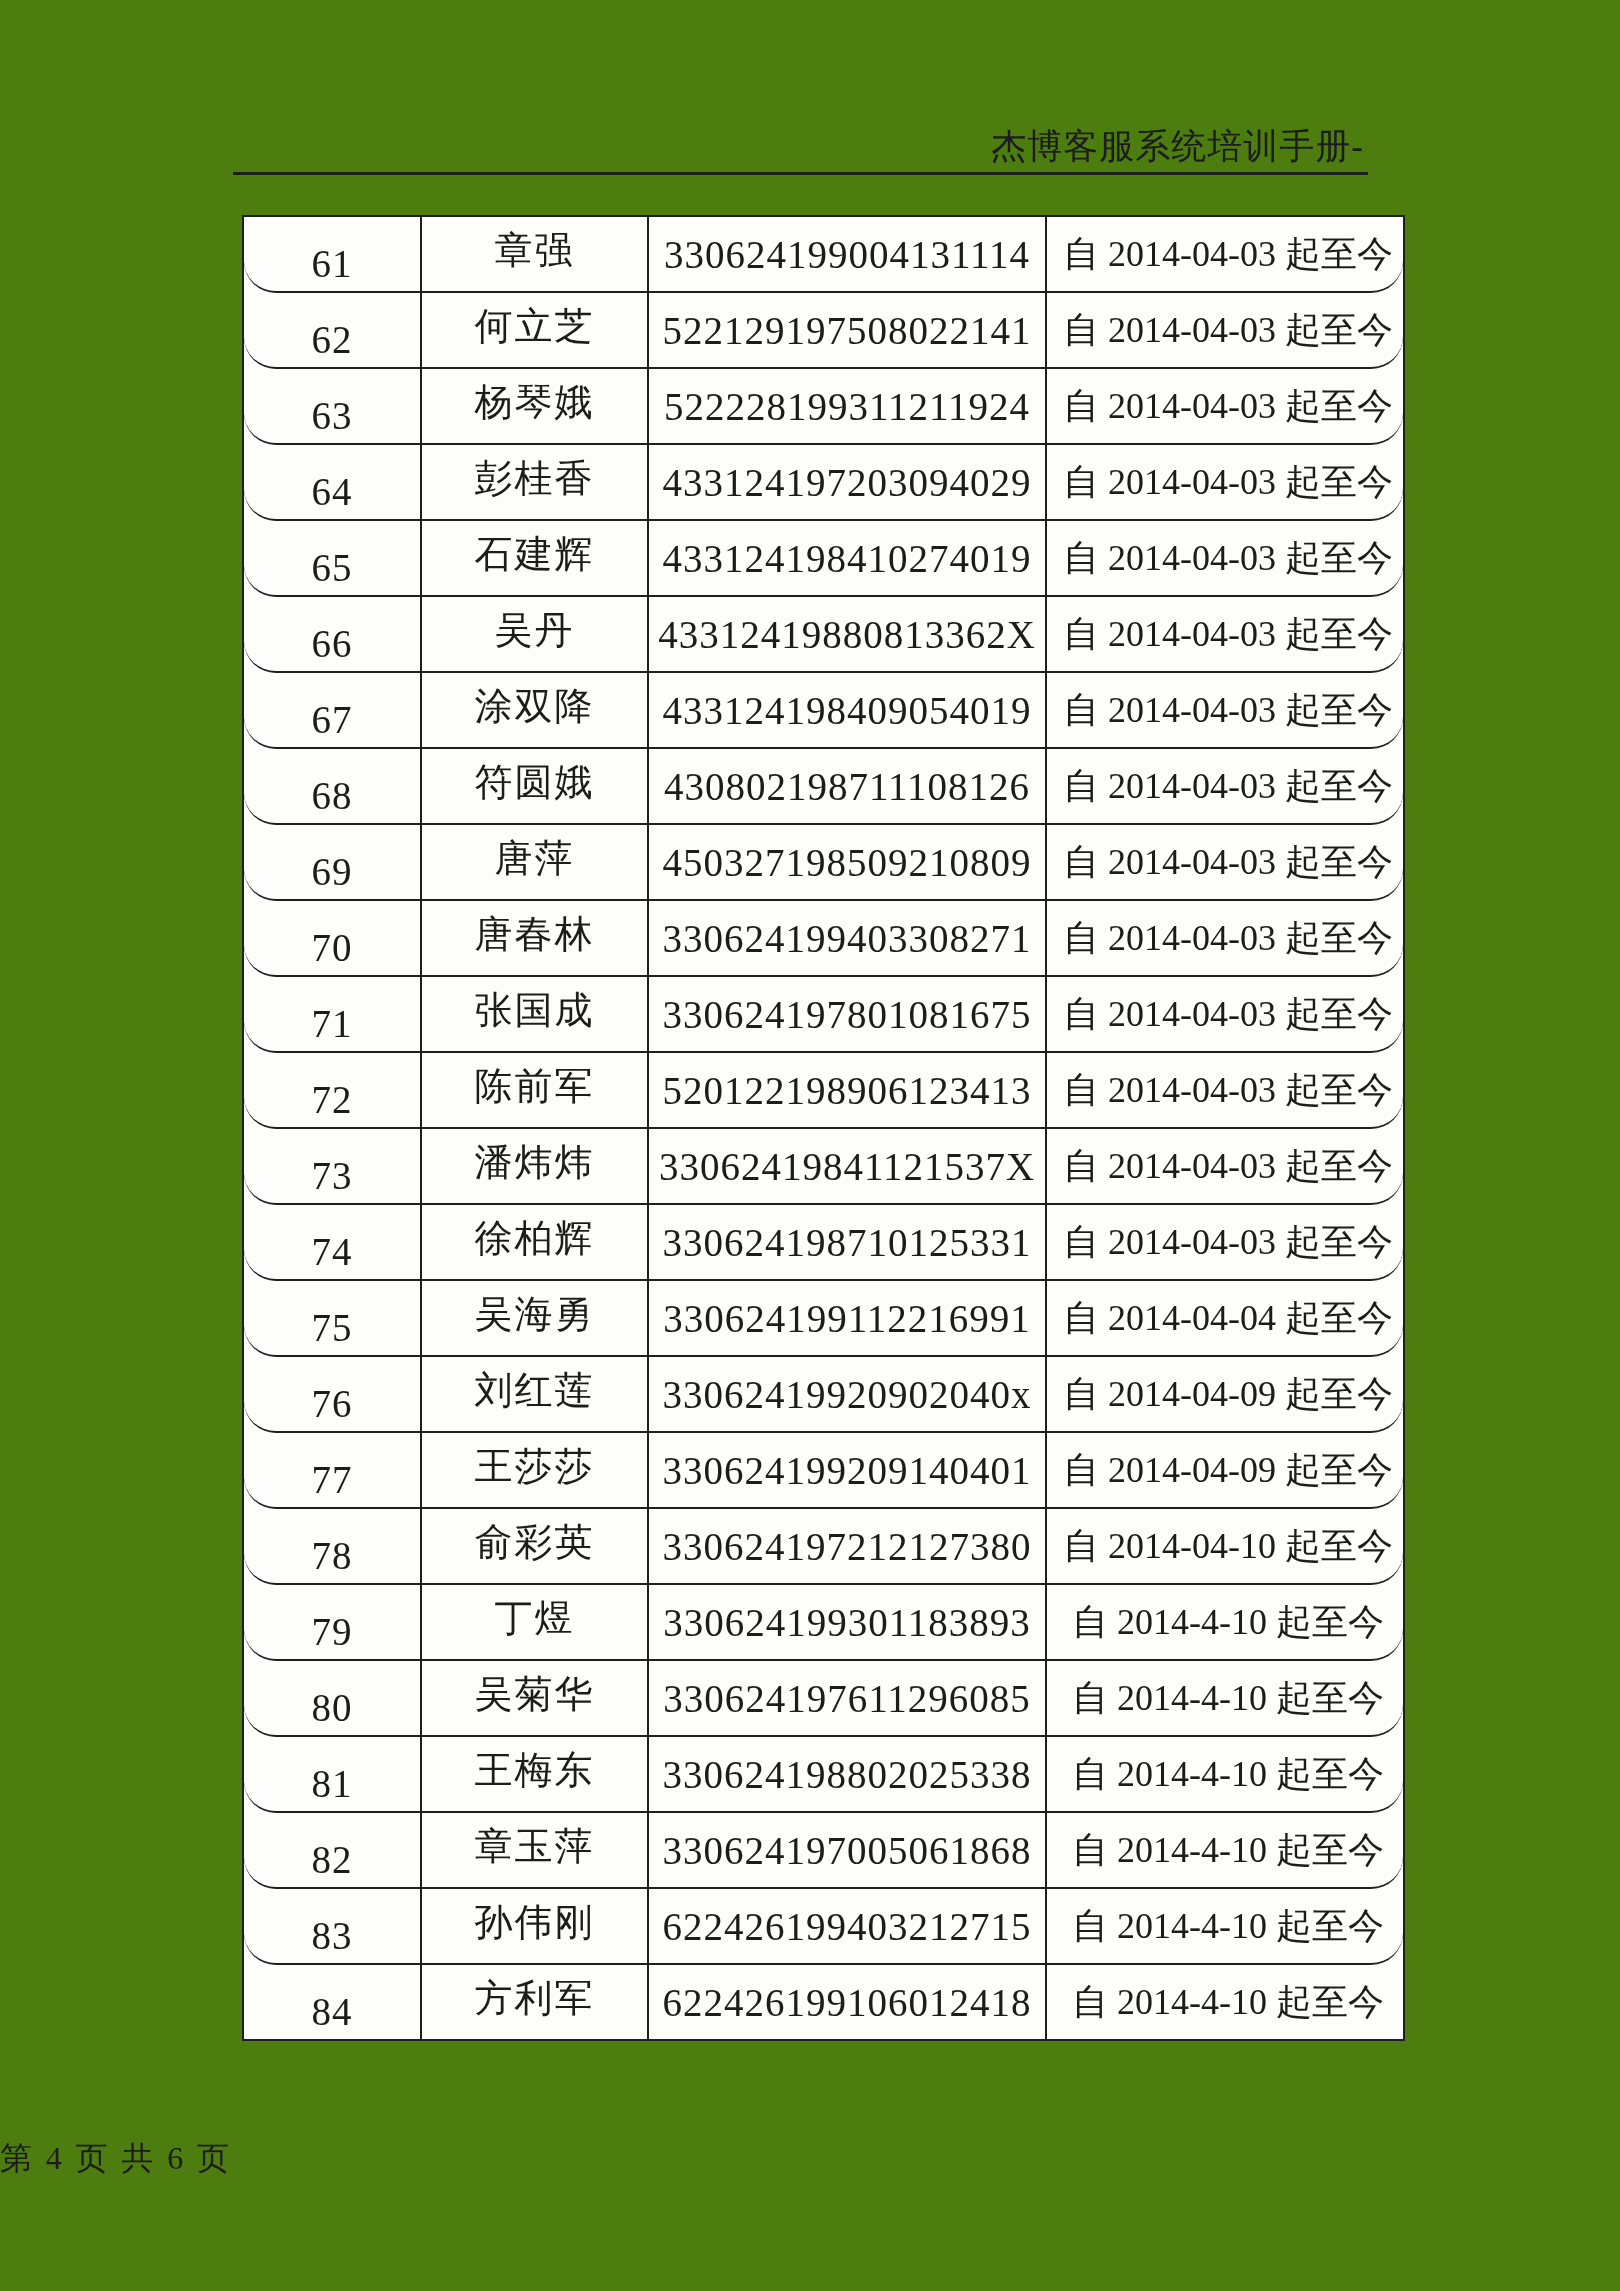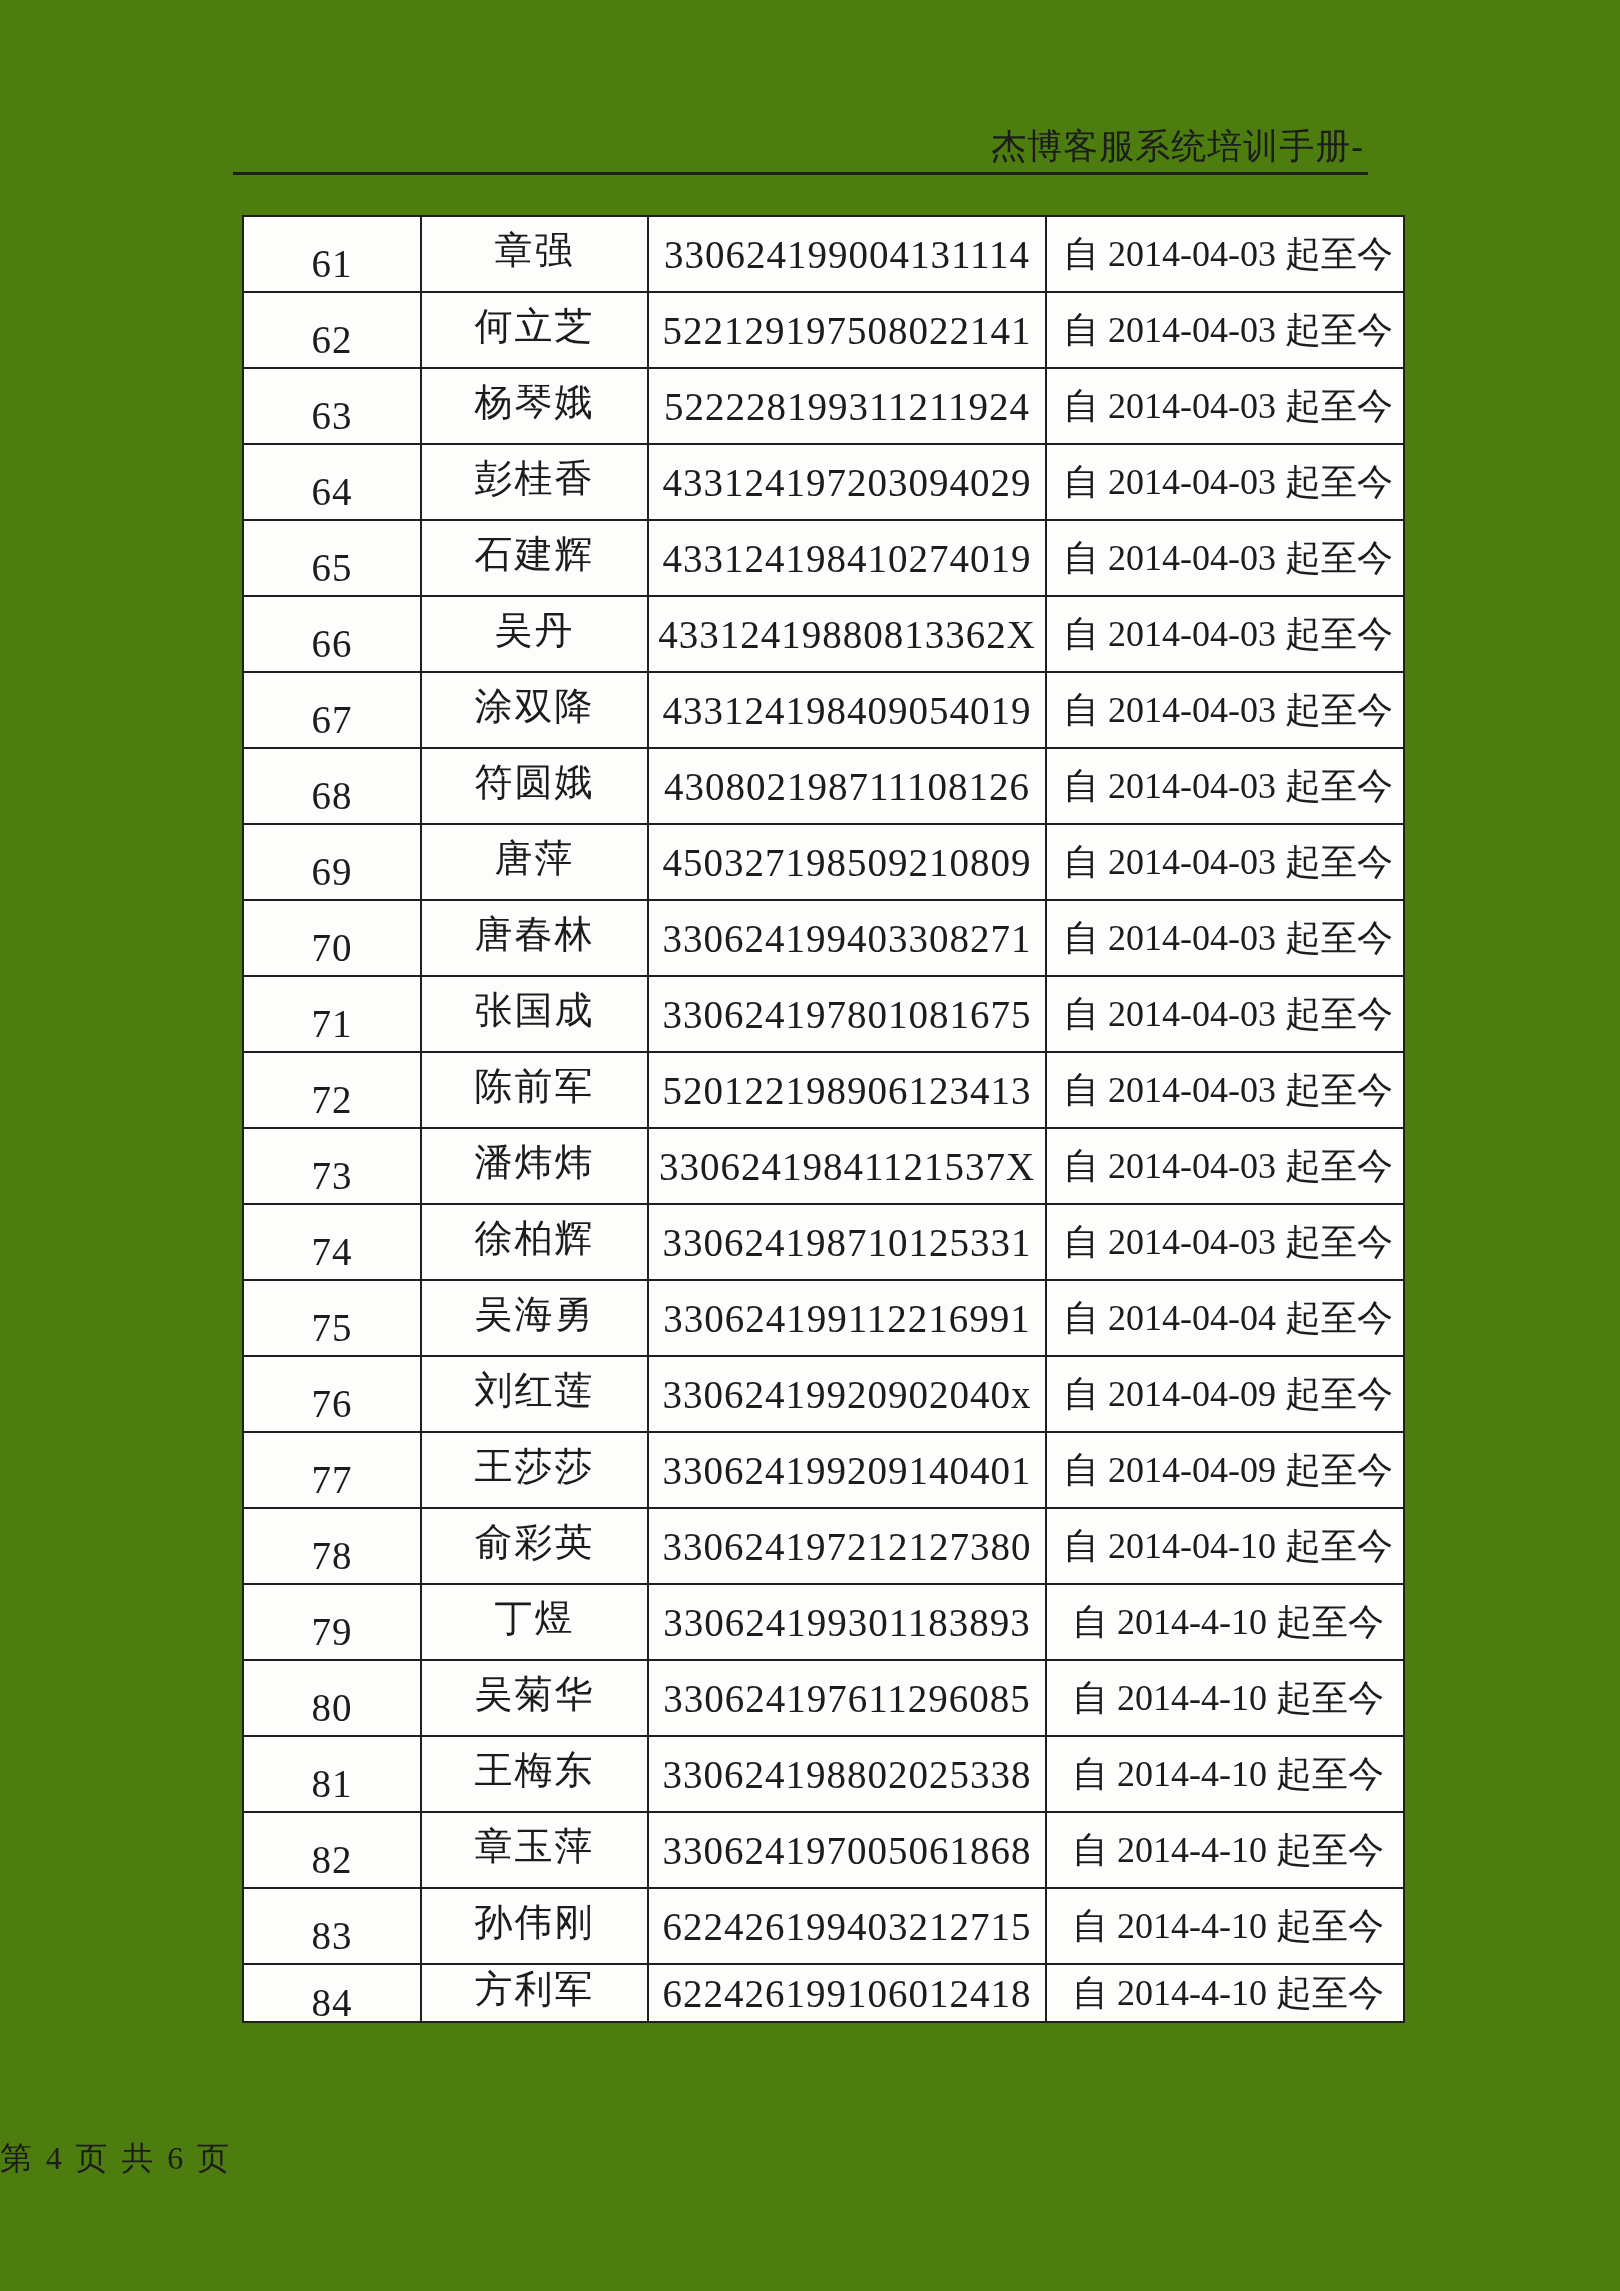"61" .t-row { border-radius: none -> 32px }
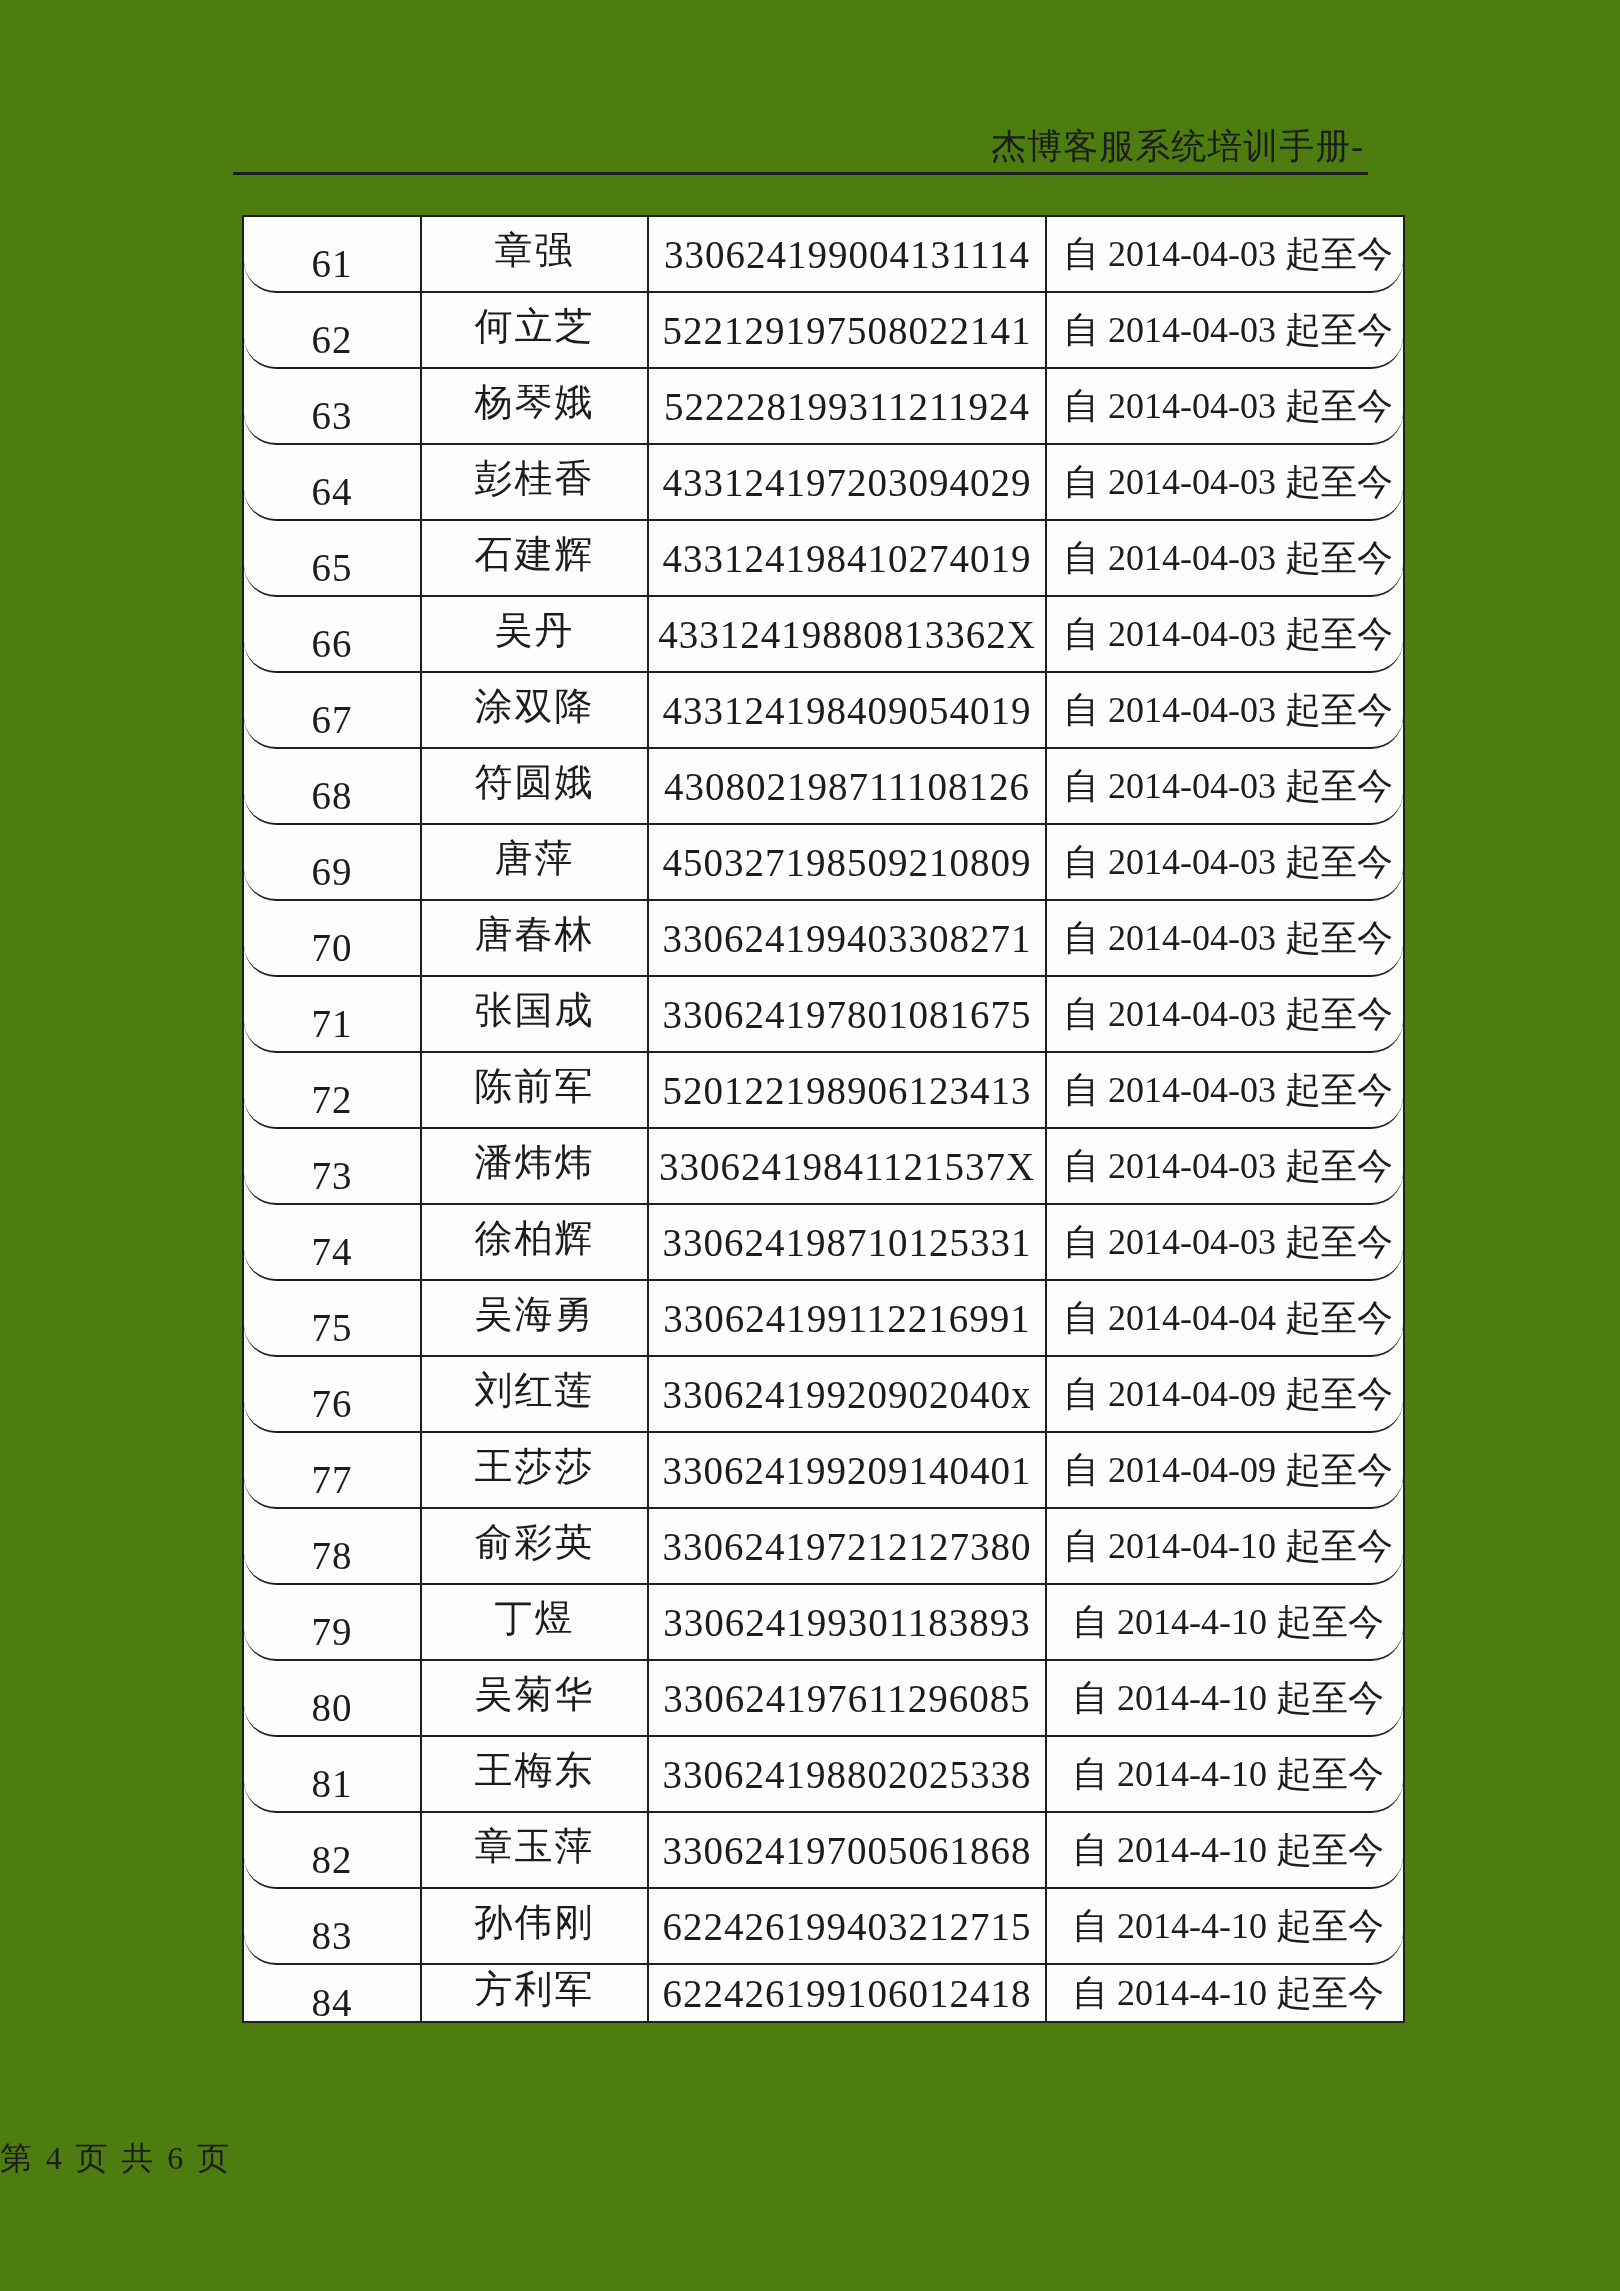"84" .t-row:last-child { height: 56px -> 74px }
